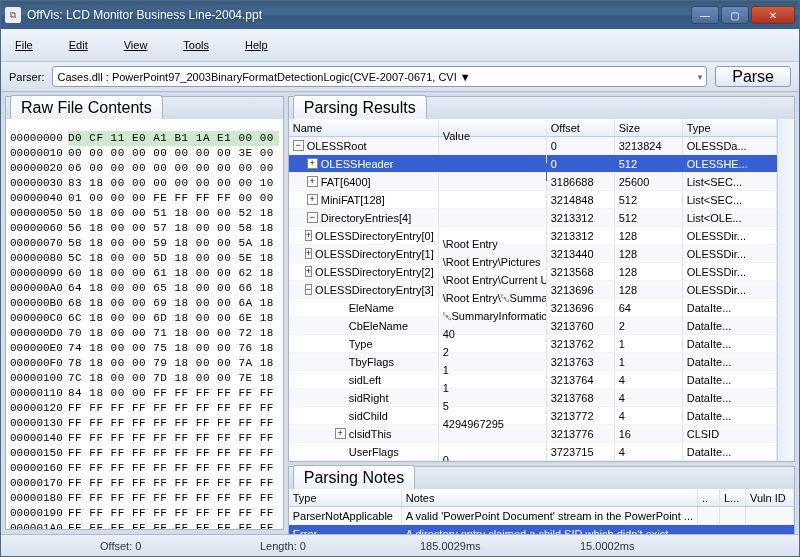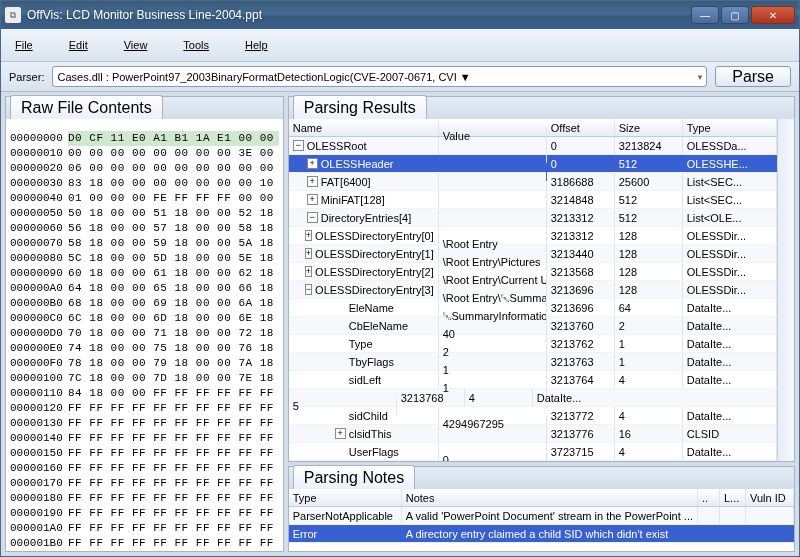"sidRight" div.col { html: none -> <div> <span> </span> <span> </span> <span> </span> <span></span> <span>sidRight</span> </div> }
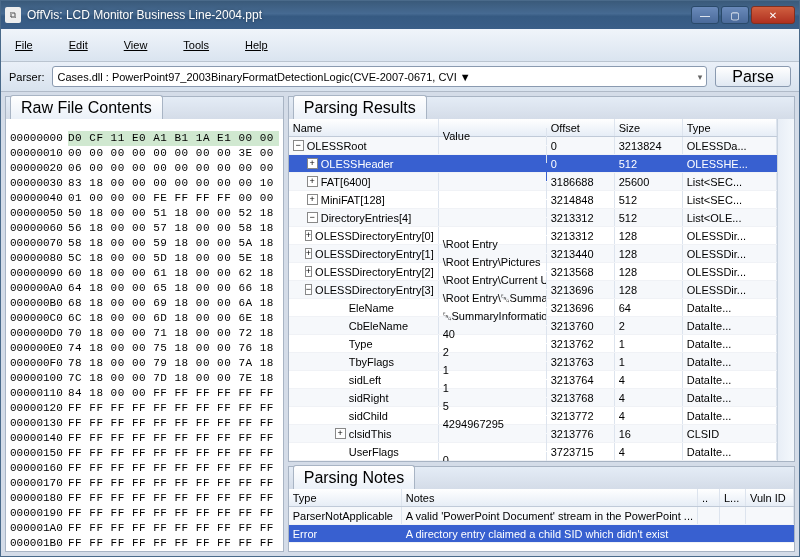"Offset: 0" div.statusbar { html: none -> <div> <span>Offset: 0</span> <span>Length: 0</span> <span>185.0029ms</span> <span>15.0002ms</span> </div> }
